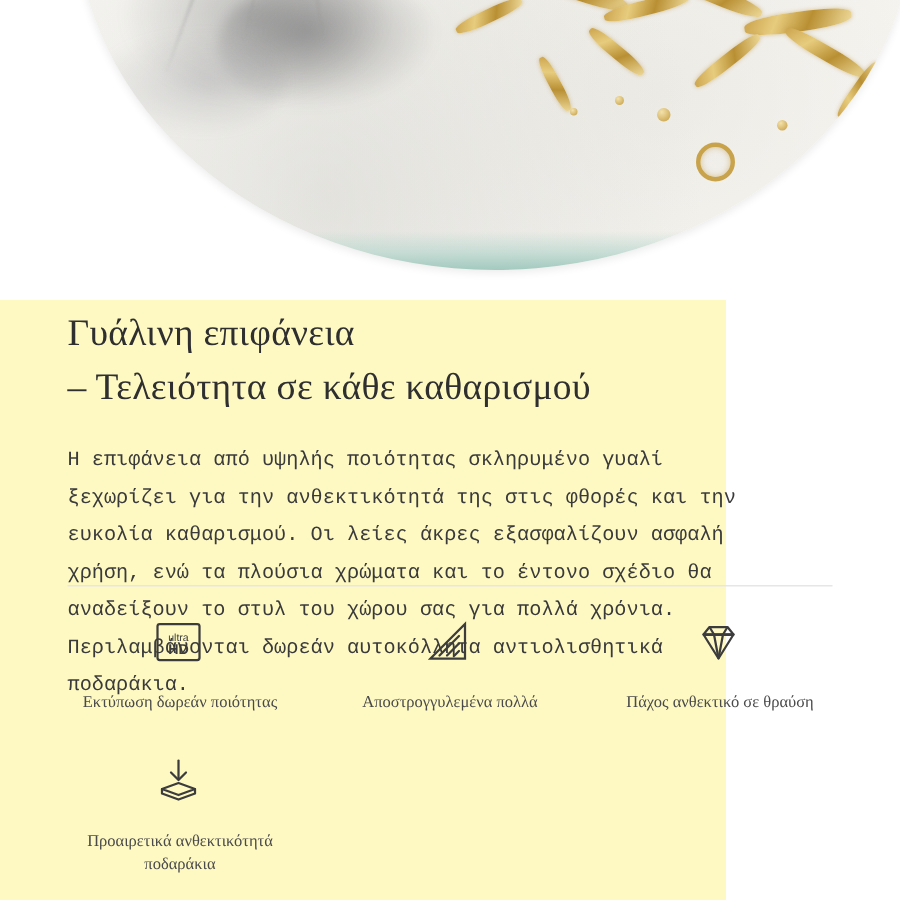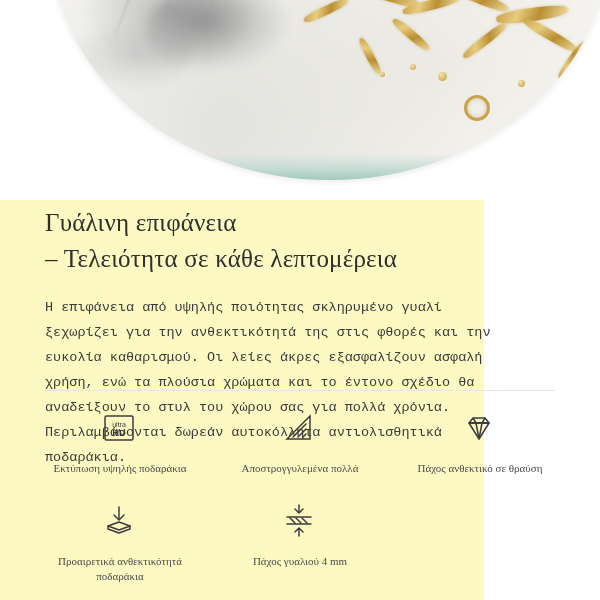"– Τελειότητα σε κάθε λεπτομέρεια" span { text: λεπτομέρεια -> καθαρισμού }
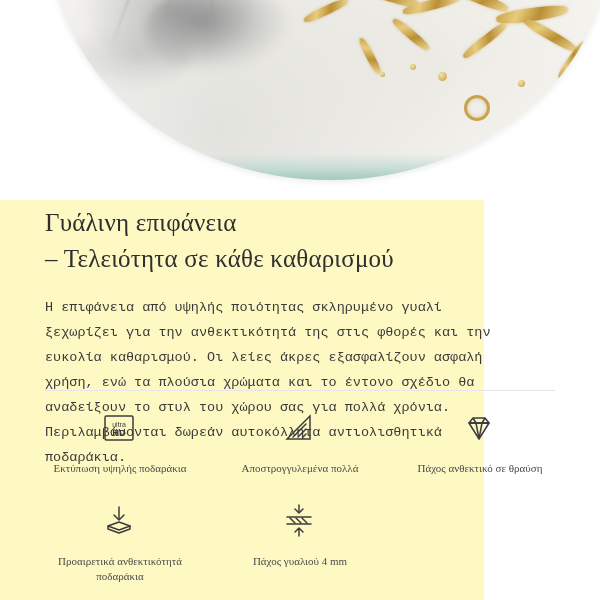"Εκτύπωση υψηλής ποδαράκια" span.cap { text: υψηλής ποδαράκια -> δωρεάν ποιότητας }
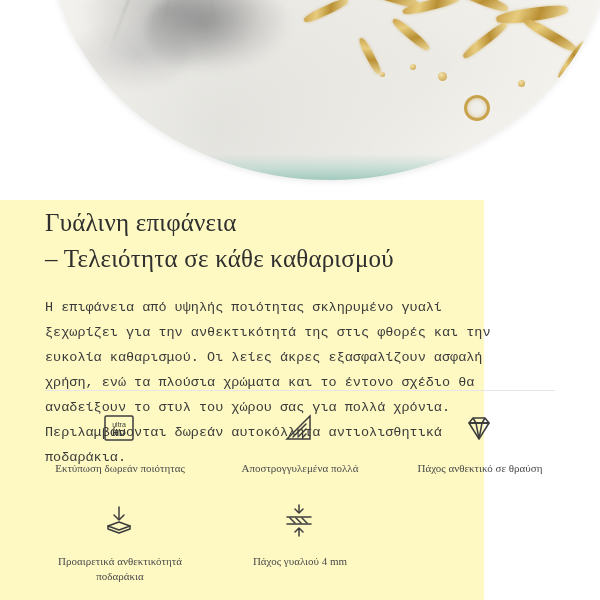"Πάχος γυαλιού 4 mm" div.feature { html: <div> <span> <svg> <path></path> <path></path> <path></path> <path></path> <path></path> <path></path> <path></path> <path></path> <path></path> </svg> </span> <span>Πάχος γυαλιού 4 mm</span> </div> -> none }
